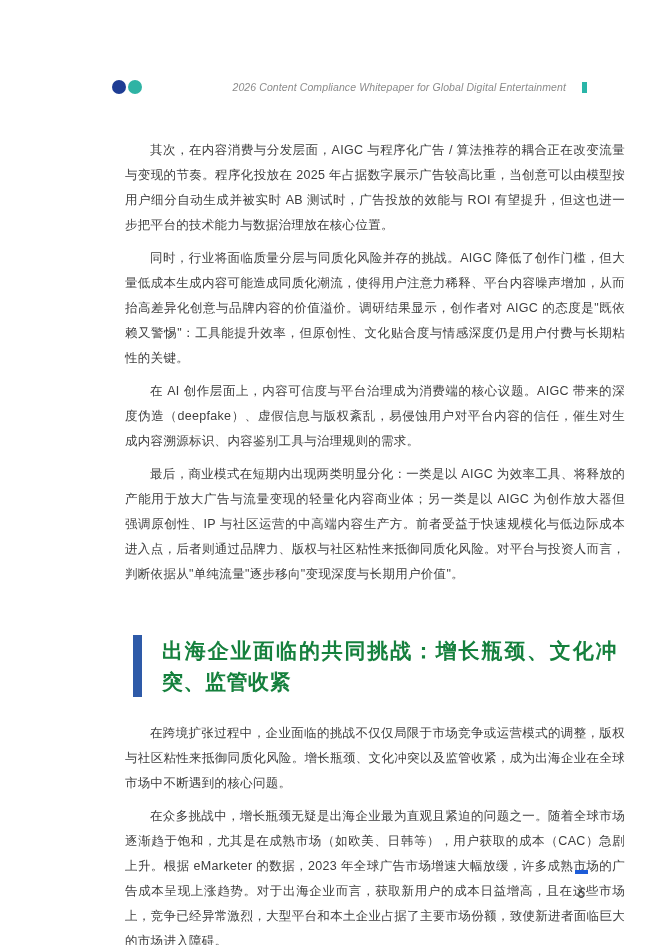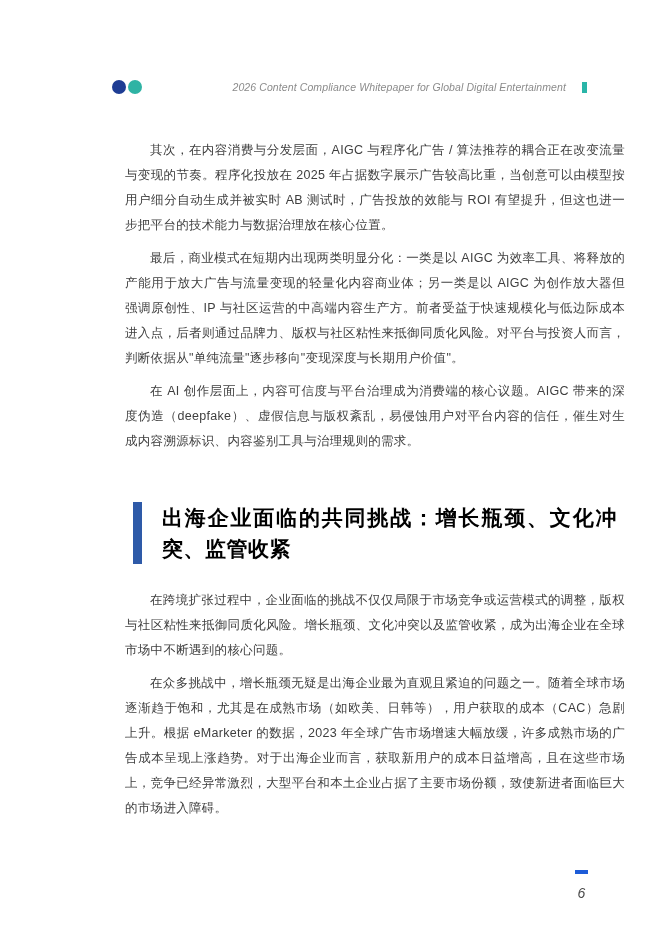"同时，行业将面临质量分层与同质化风险并存的挑战。AIGC" p.body-para { html: none -> <p>同时，行业将面临质量分层与同质化风险并存的挑战。AIGC 降低了创作门槛，但大量低成本生成内容可能造成同质化潮流，使得用户注意力稀释、平台内容噪声增加，从而抬高差异化创意与品牌内容的价值溢价。调研结果显示，创作者对 AIGC 的态度是"既依赖又警惕"：工具能提升效率，但原创性、文化贴合度与情感深度仍是用户付费与长期粘性的关键。</p> }
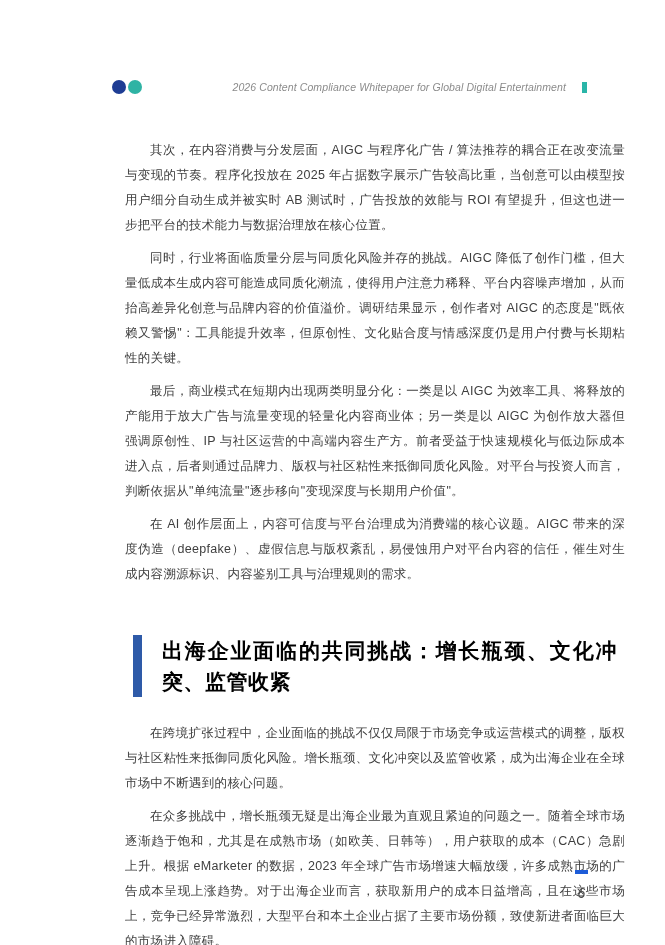"最后，商业模式在短期内出现两类明显分化：一类是以 AIGC" p.body-para { order: before "在 AI 创作层面上，内容可信度与平台治理成为消费端的核心议题。AIGC" -> after "在 AI 创作层面上，内容可信度与平台治理成为消费端的核心议题。AIGC" }
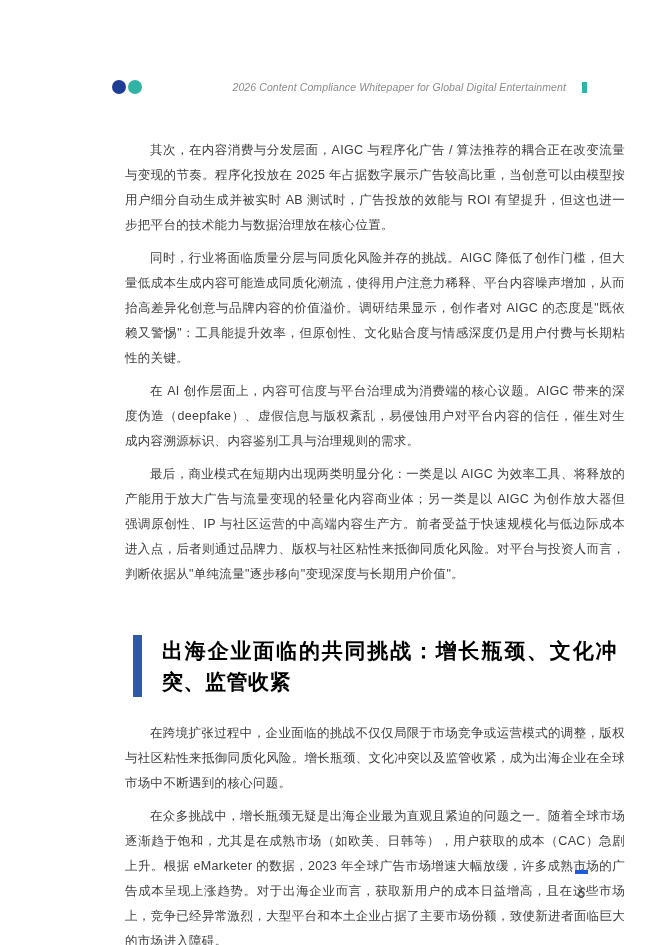"出海企业面临的共同挑战：增长瓶颈、文化冲突、监管收紧" .heading-text { color: #000000 -> #15803d }
